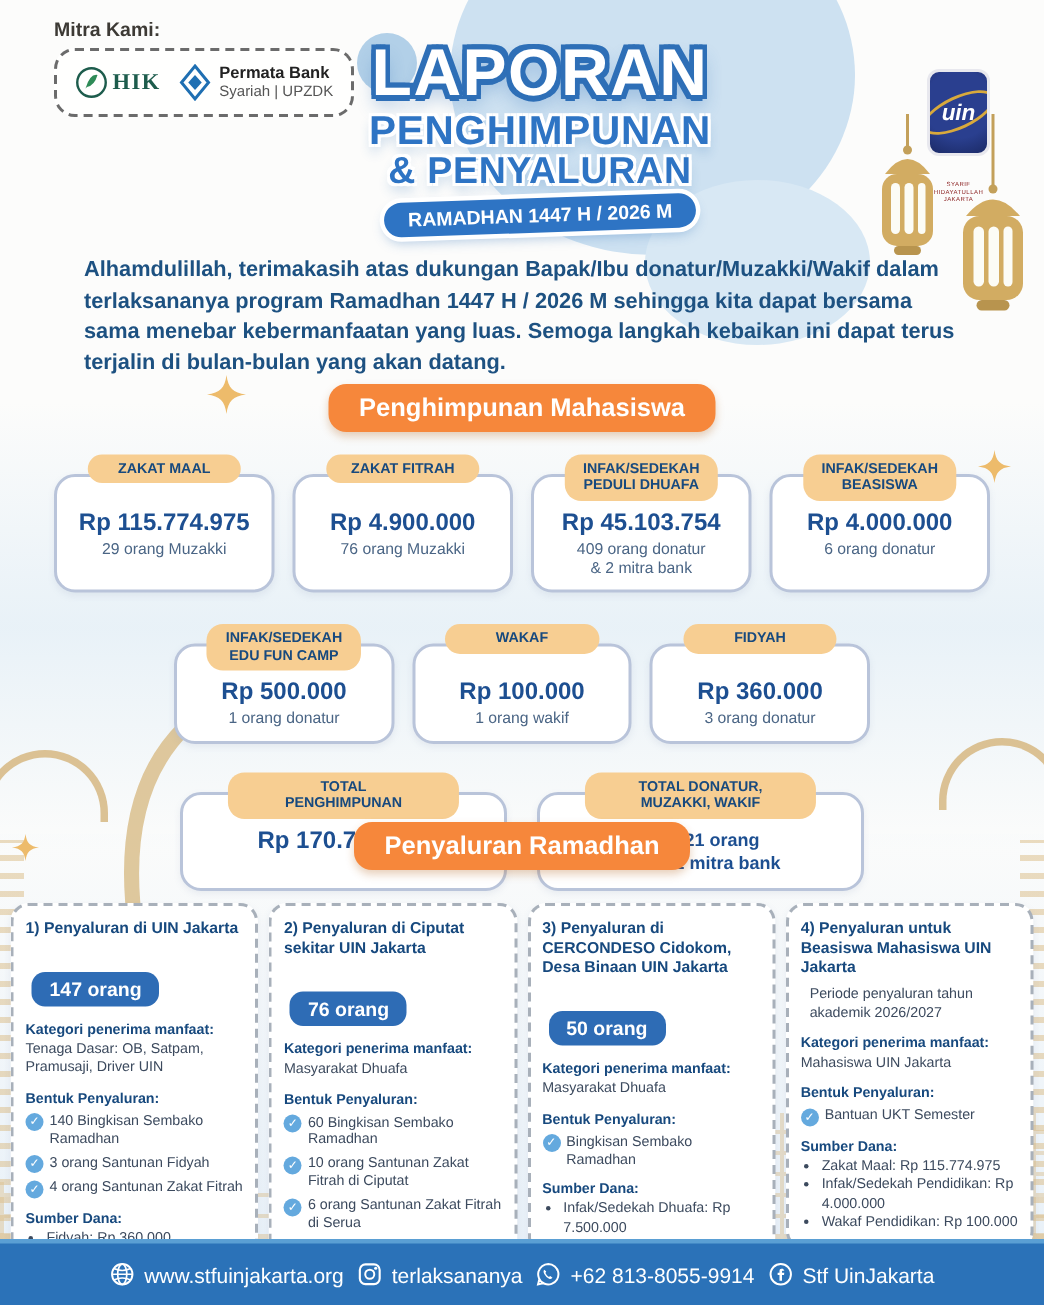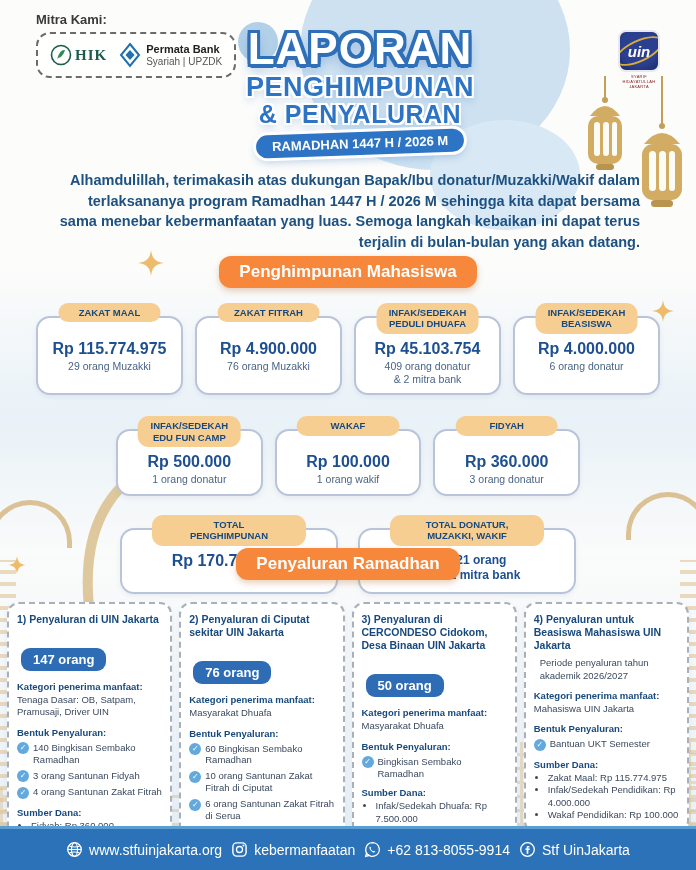"uin" .uin-circle { height: 42px -> 58px; margin: 0 auto -> 16px auto }
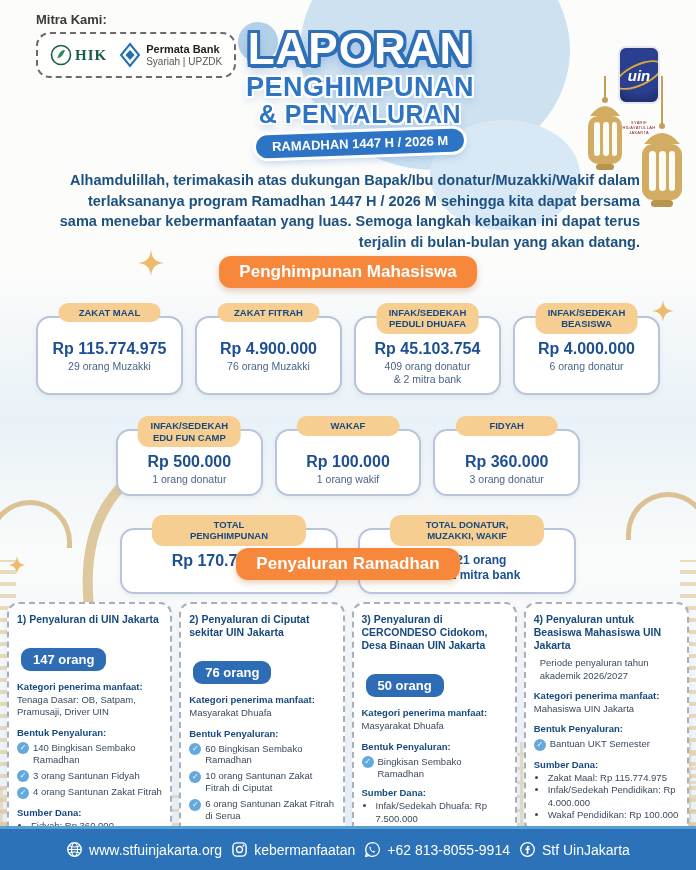"Alhamdulillah, terimakasih atas dukungan" .intro { text-align: right -> left }
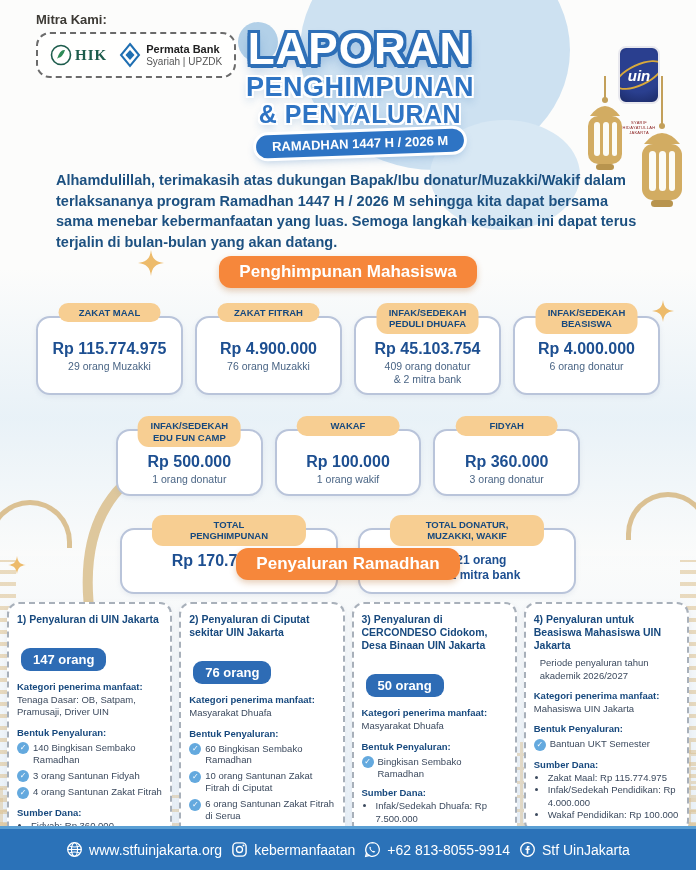"kebermanfaatan" span { text: kebermanfaatan -> terlaksananya }
